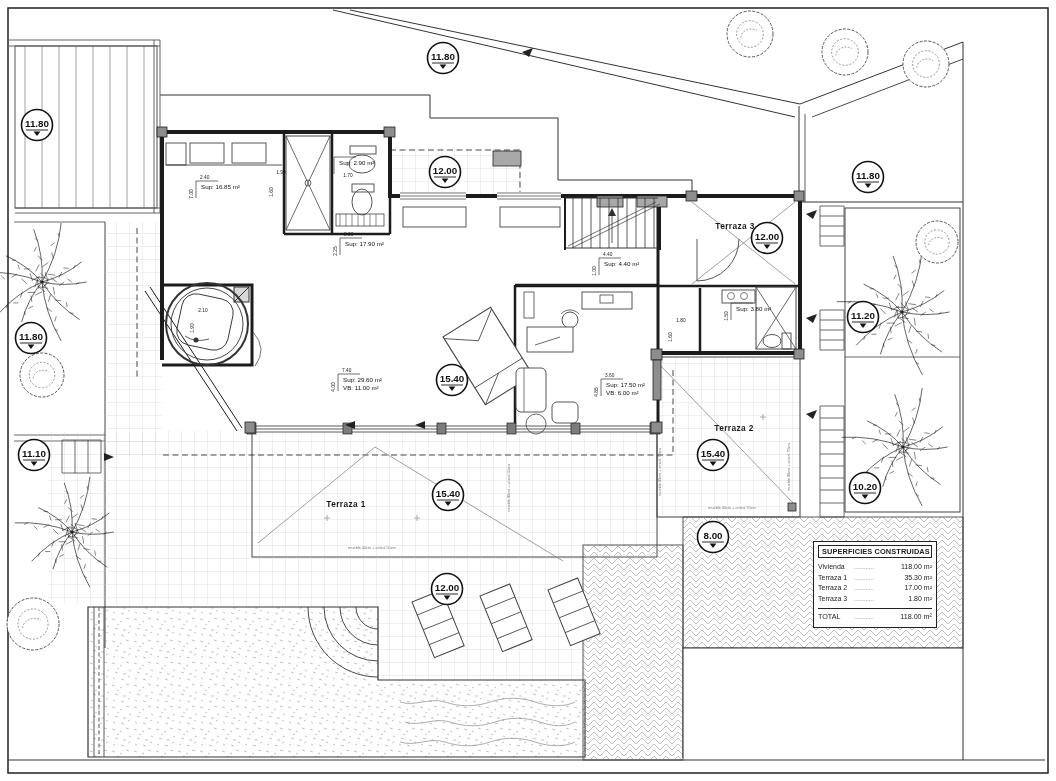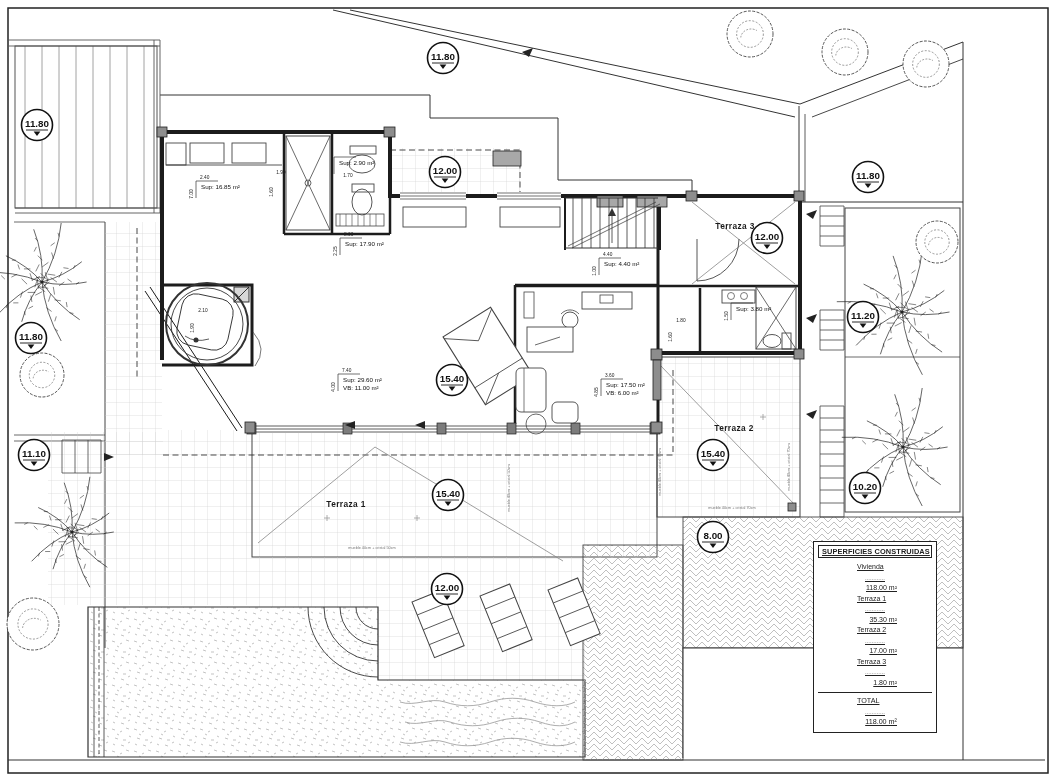"SUPERFICIES CONSTRUIDAS" .areas-table { text-decoration: underline -> none }
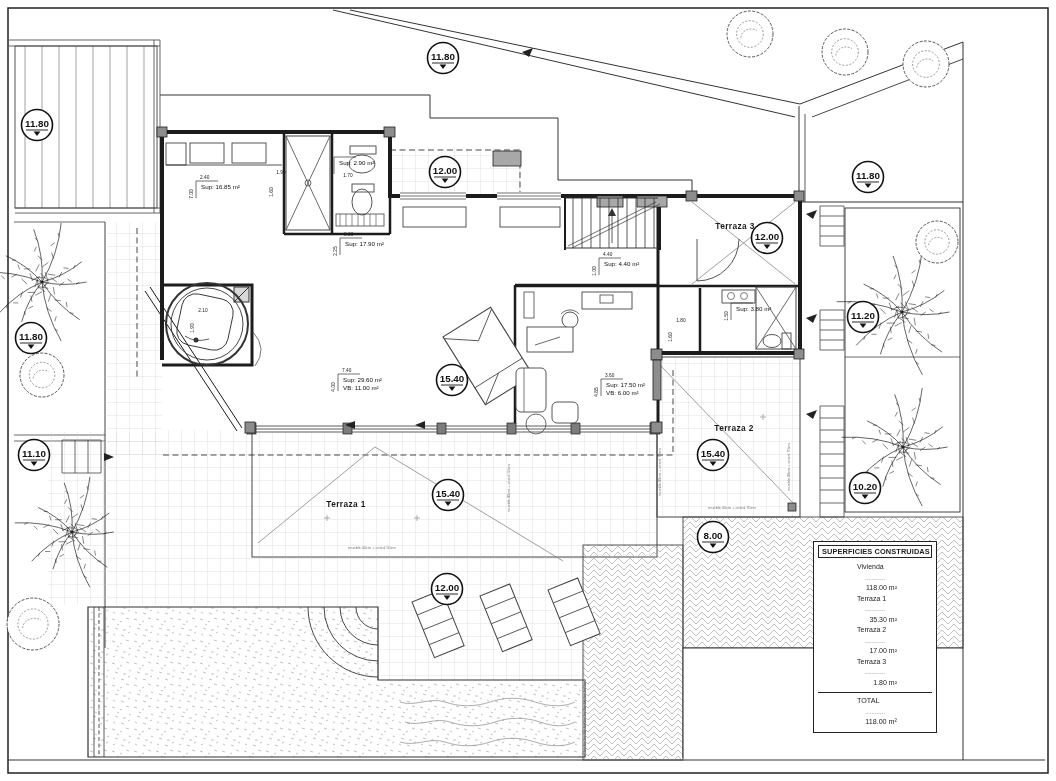"TOTAL" .trow { align-items: center -> flex-end; flex-direction: column -> none }
